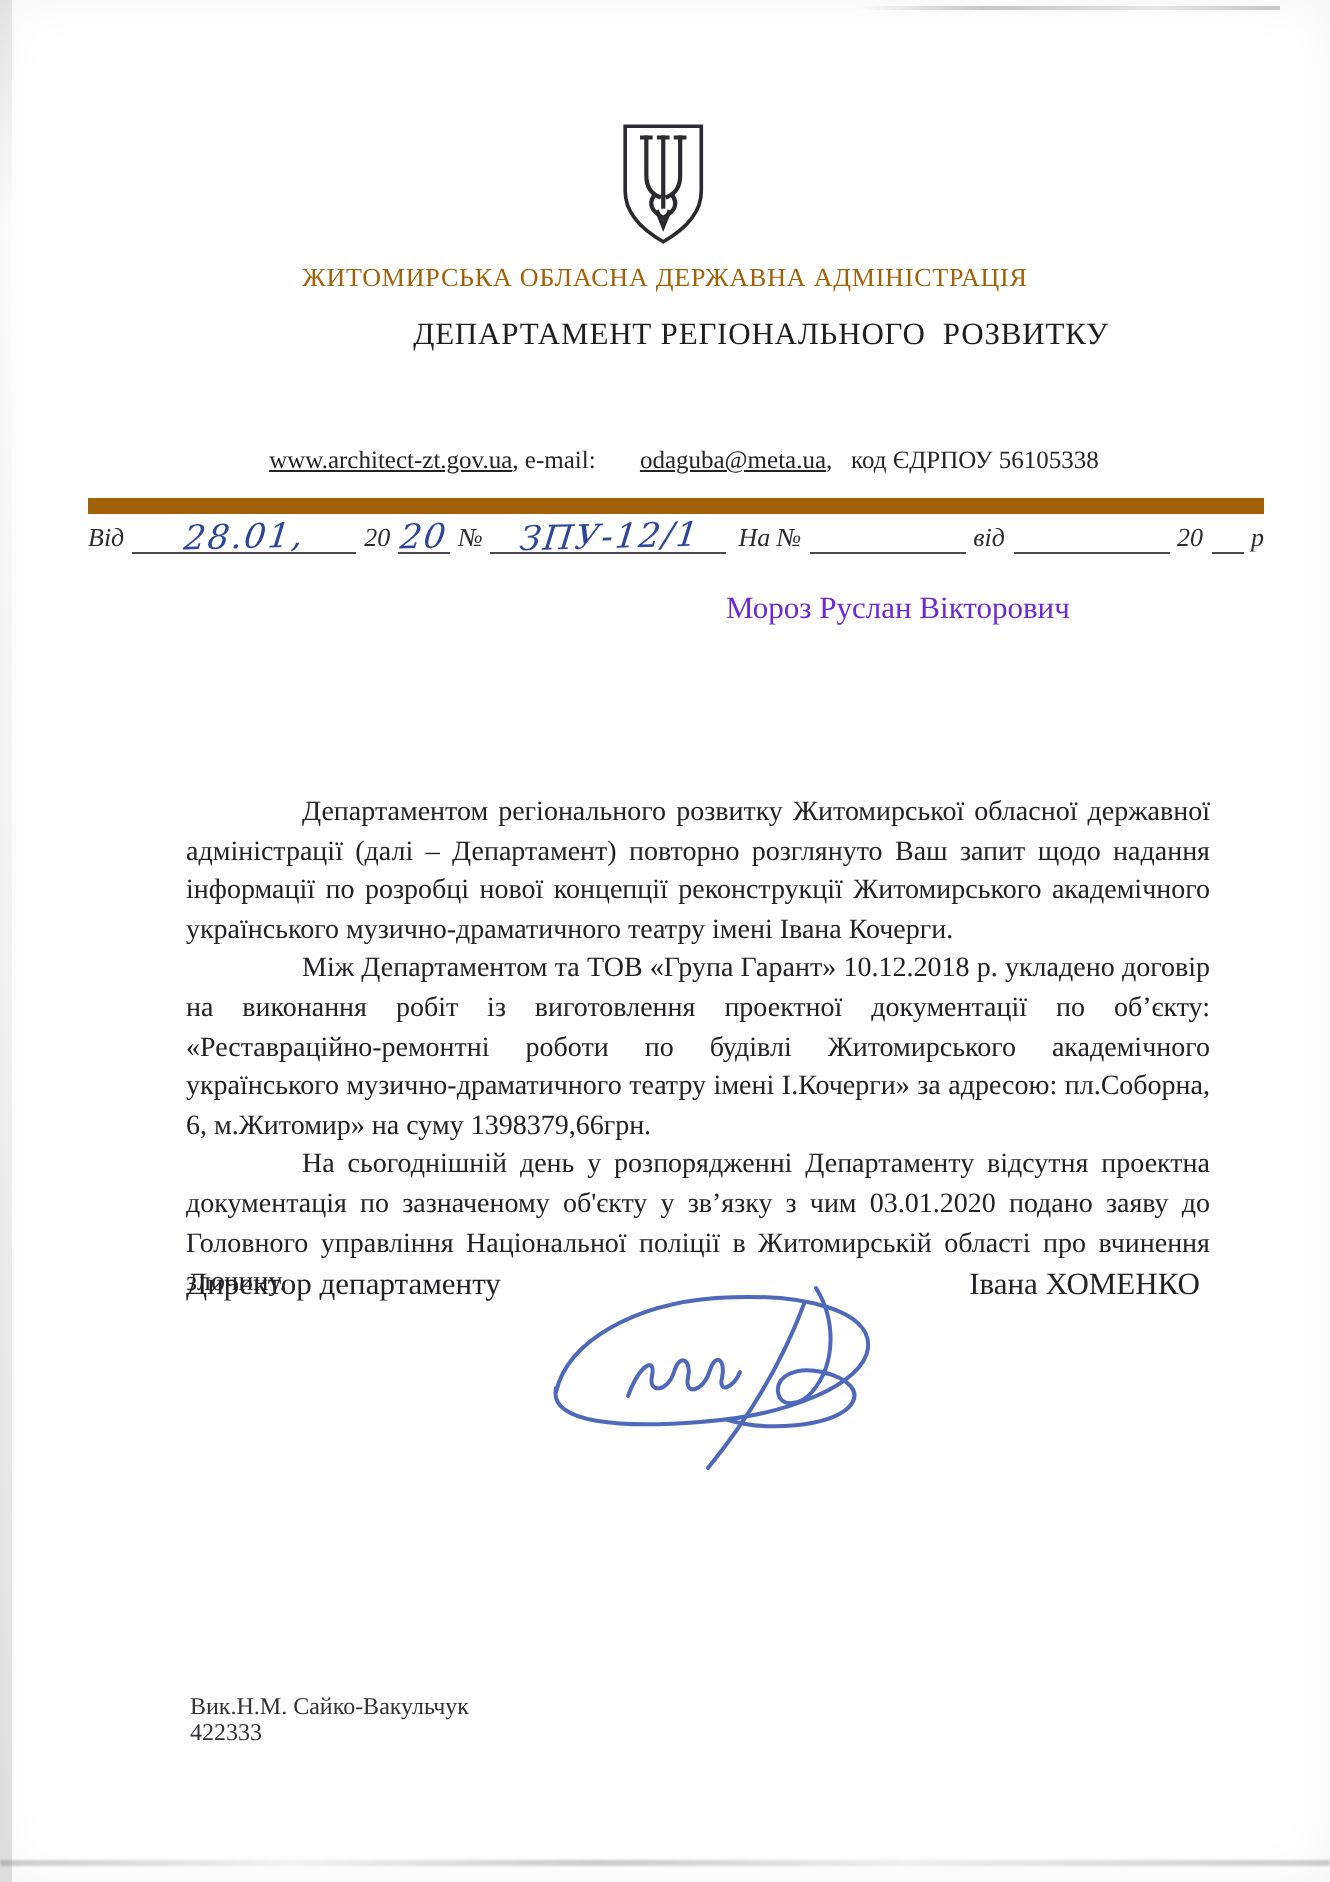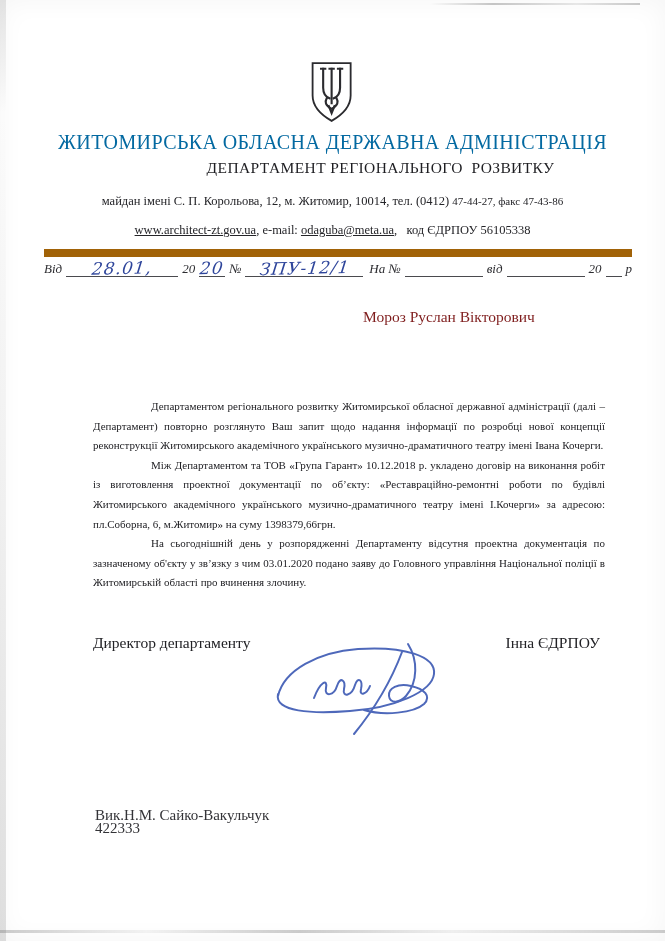"ЖИТОМИРСЬКА ОБЛАСНА ДЕРЖАВНА" .org-name { color: #0369a1 -> #a16207; font-size: 20px -> 13px }
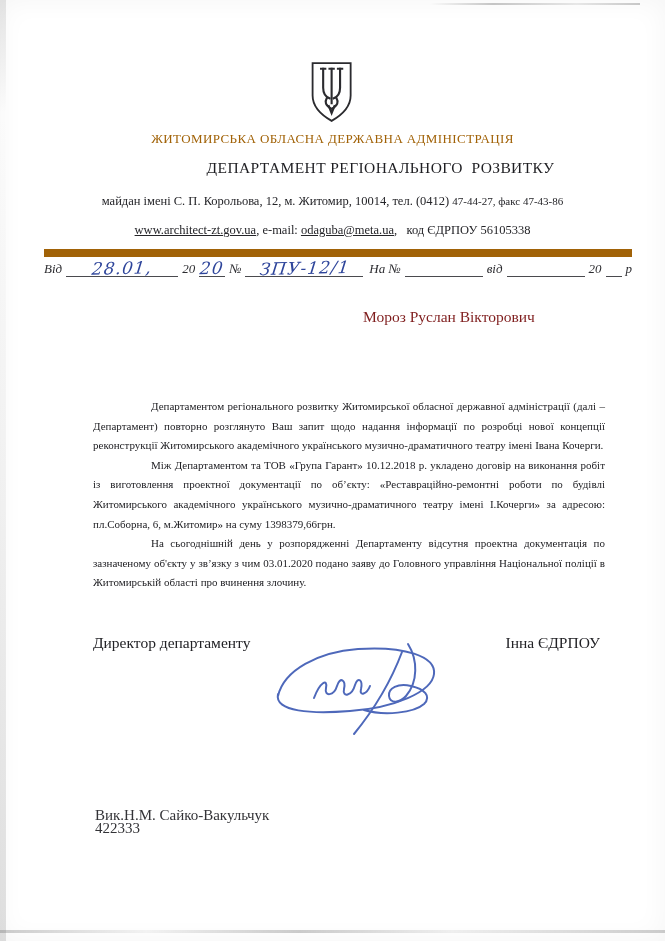"майдан імені С. П. Корольова," div.addr-line { html: <div><span>майдан імені С. П. Корольова, 12, м. Житомир, 10014, тел. (0412) </span><span>47-44-27, факс 47-43-86</span></div> -> none }
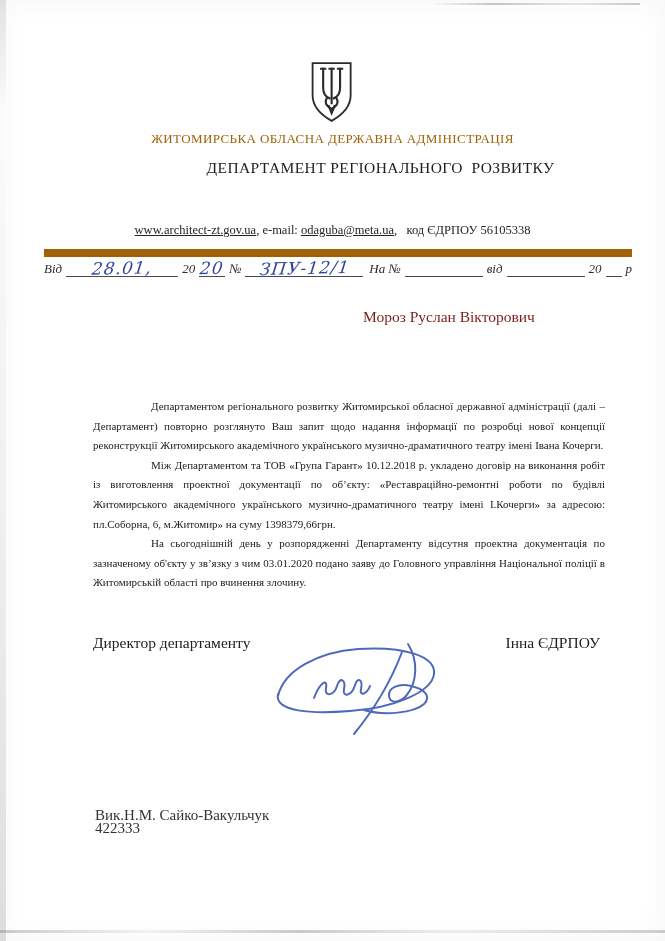"www.architect-zt.gov.ua" .contact-line .lnk { margin-left: none -> 19px }
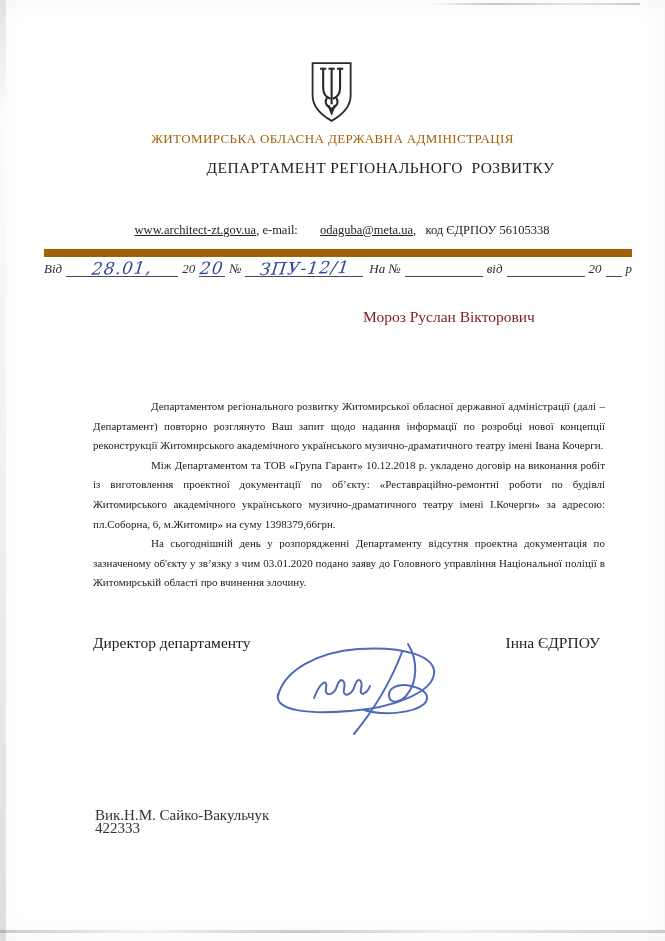"Мороз Руслан Вікторович" .recipient { color: #7f1d1d -> #6d28d9; top: 308px -> 296px }
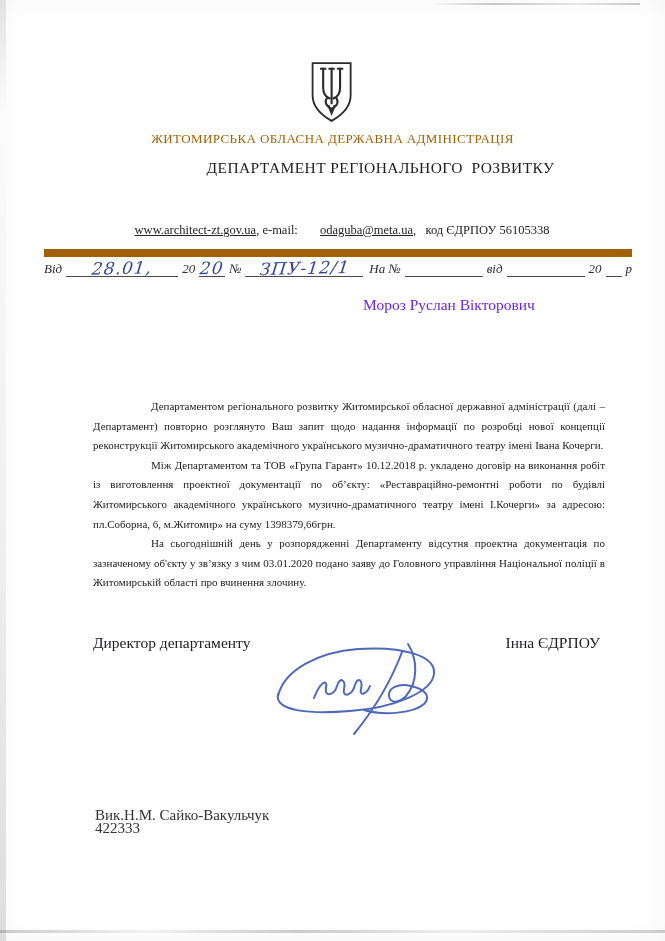"Департаментом регіонального розвитку" .body-text { font-size: 11px -> 14px }
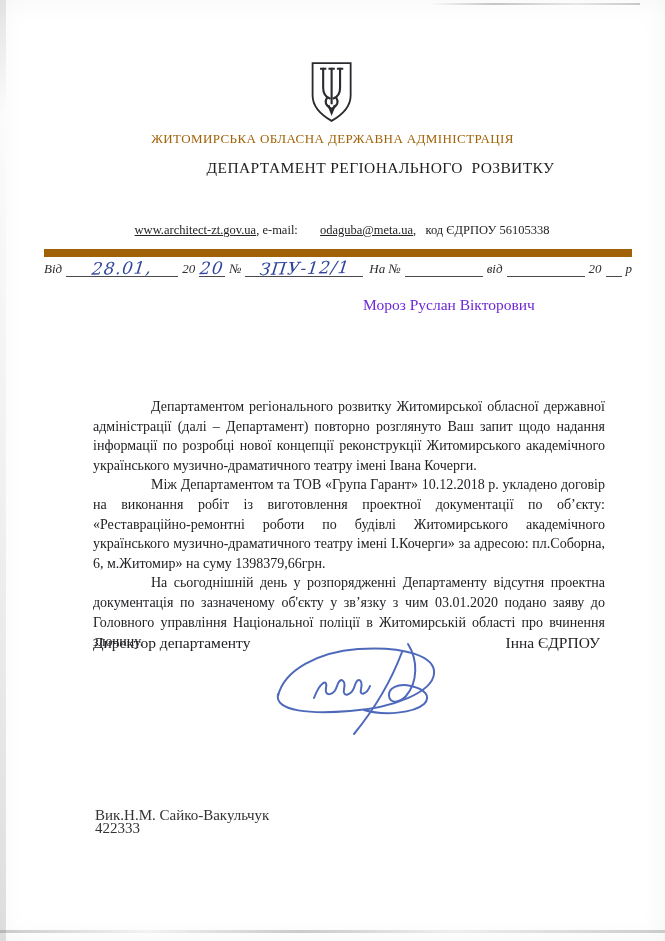"Інна ЄДРПОУ" span { text: Інна ЄДРПОУ -> Івана ХОМЕНКО }
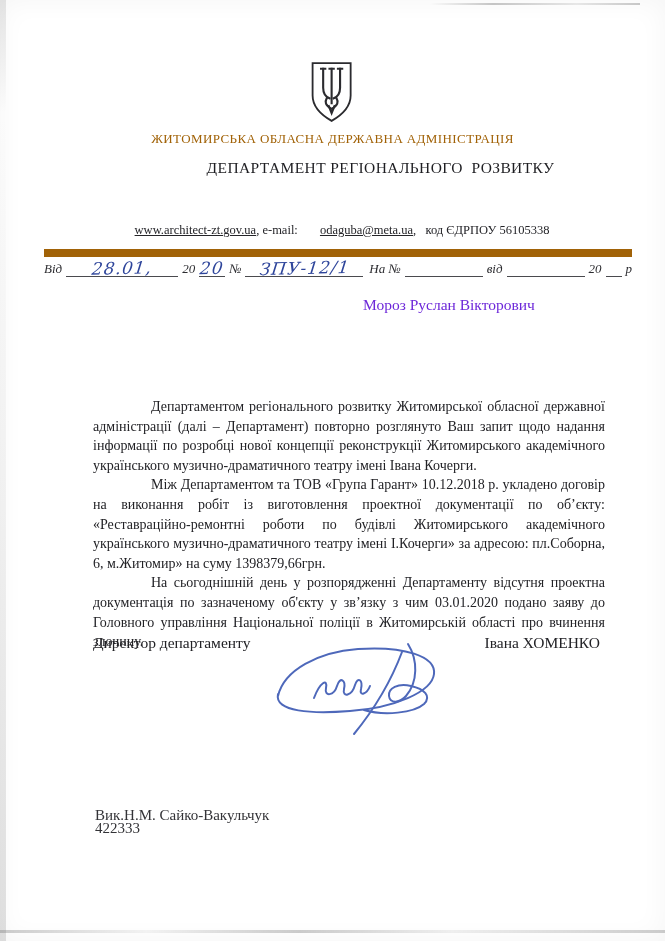"Вик.Н.М. Сайко-Вакульчук" .footer { font-size: 15px -> 12px; top: 809px -> 847px }
